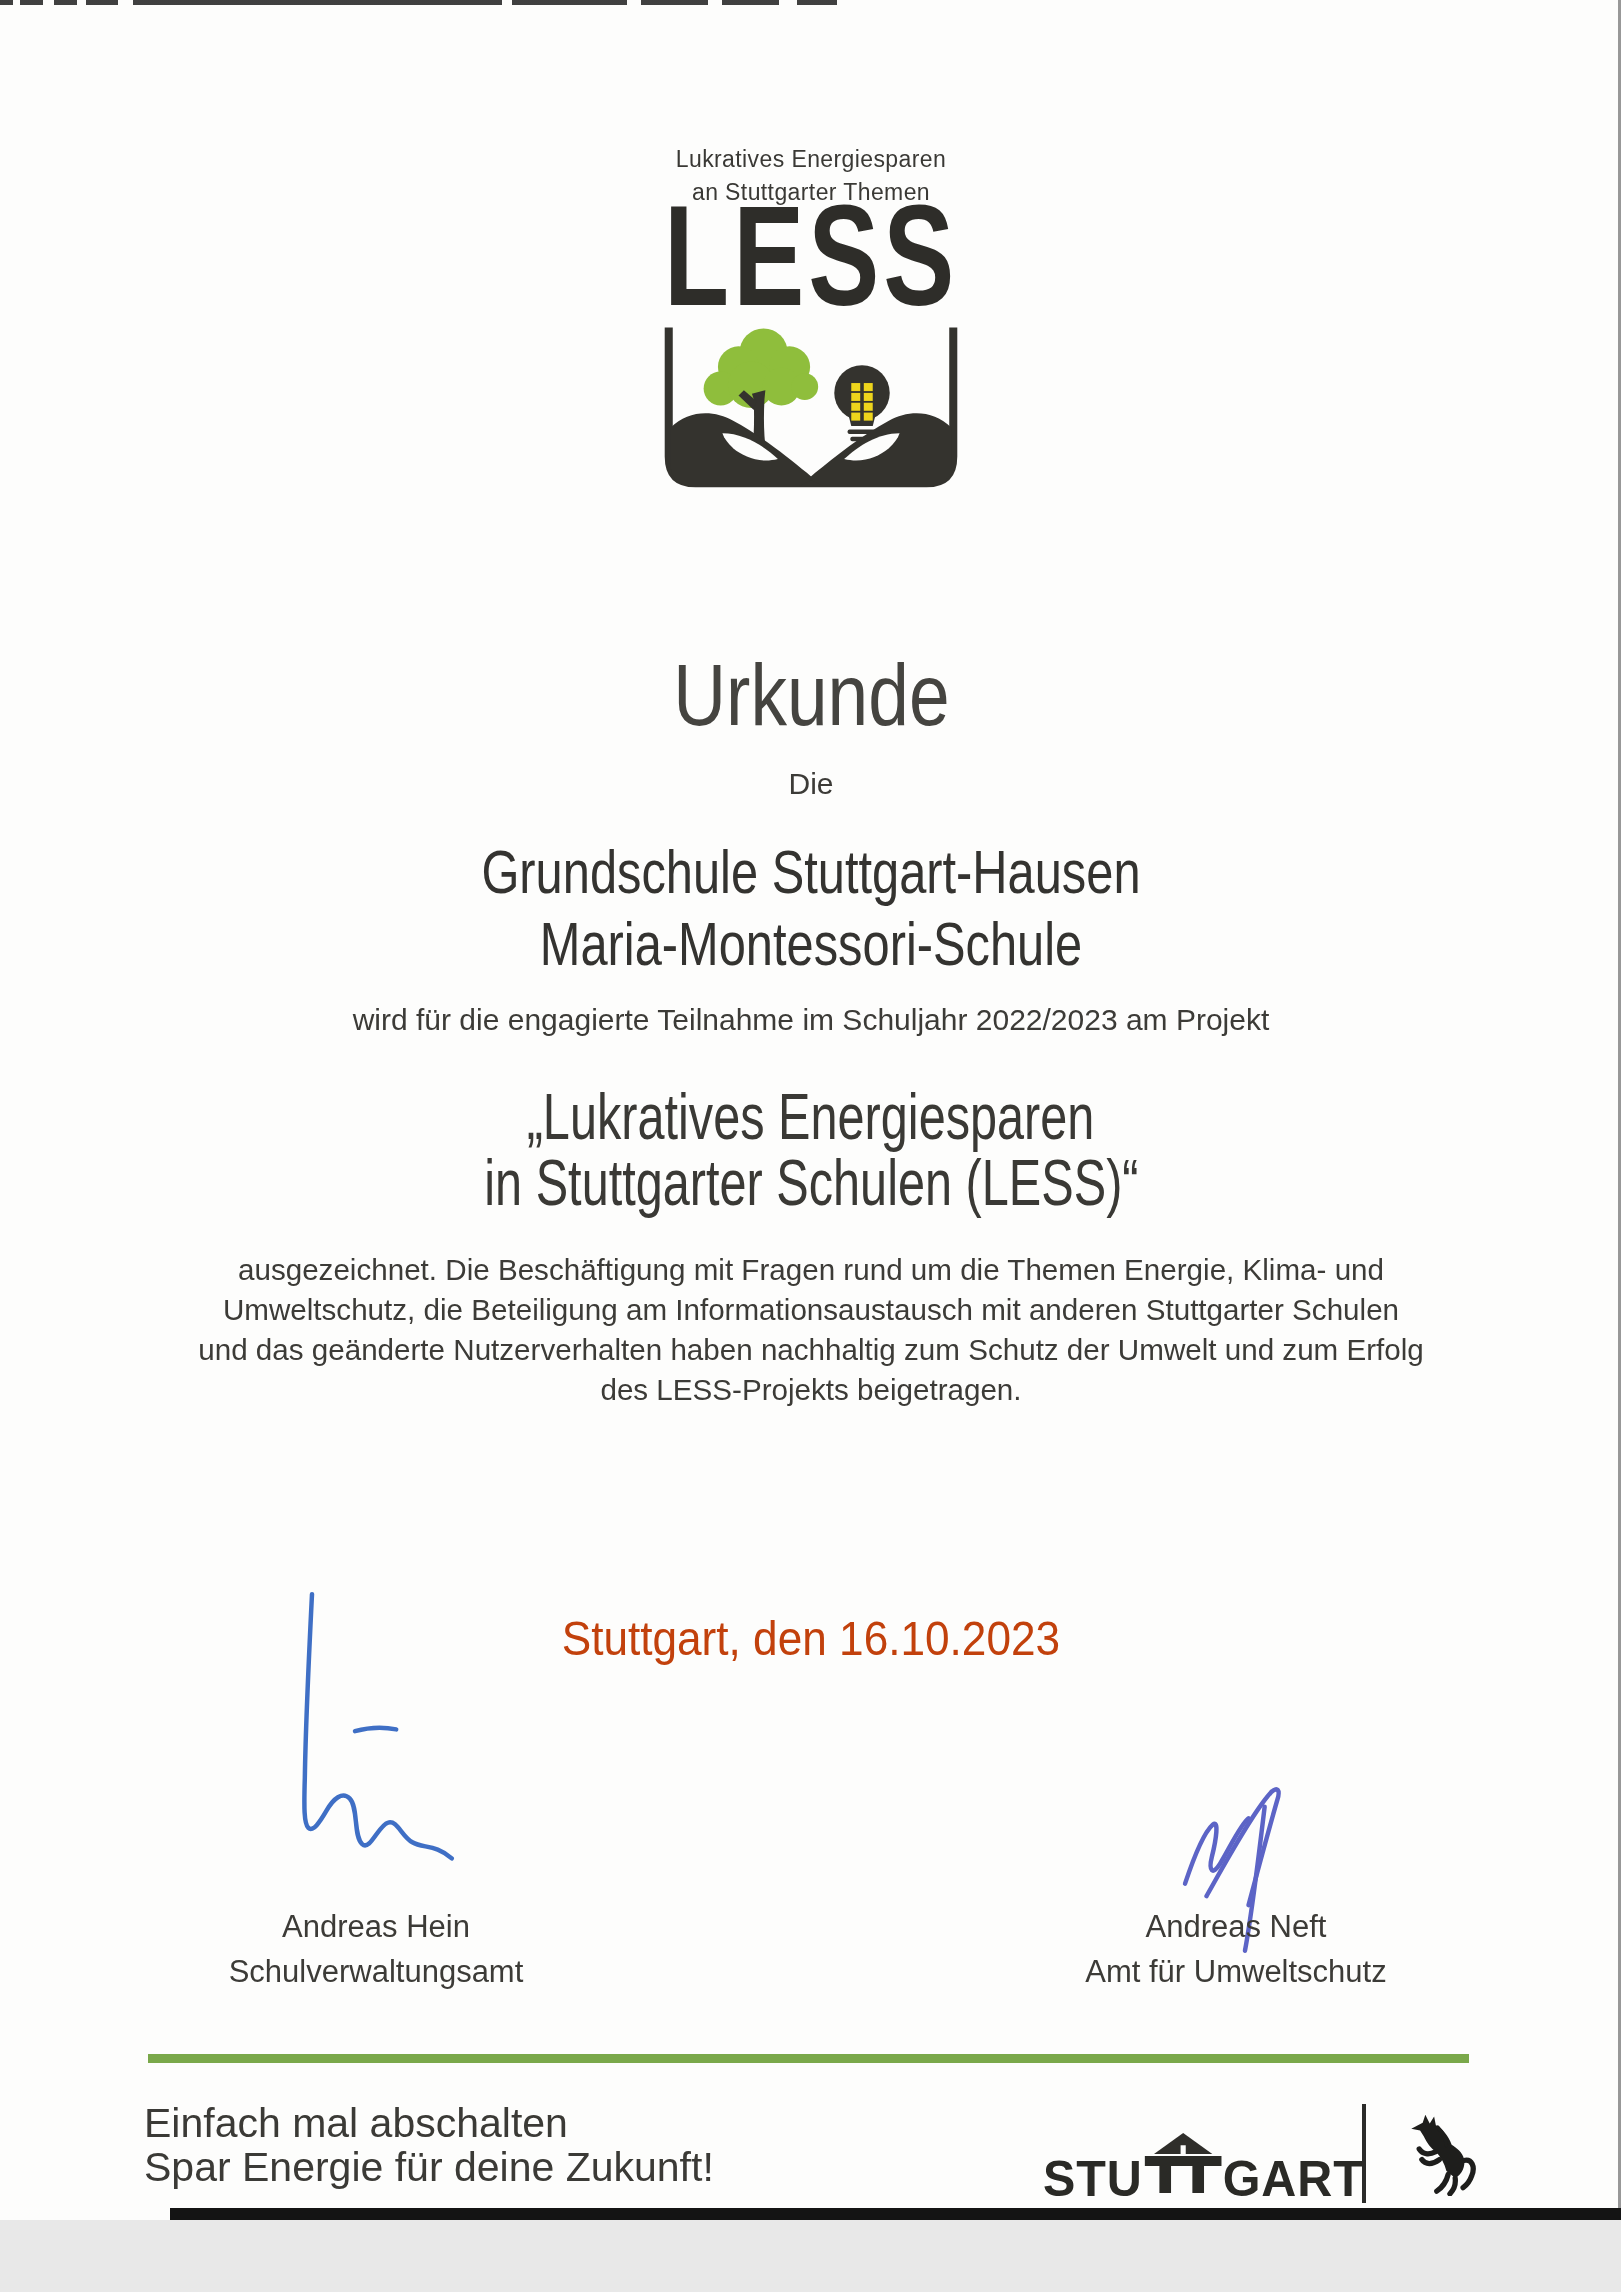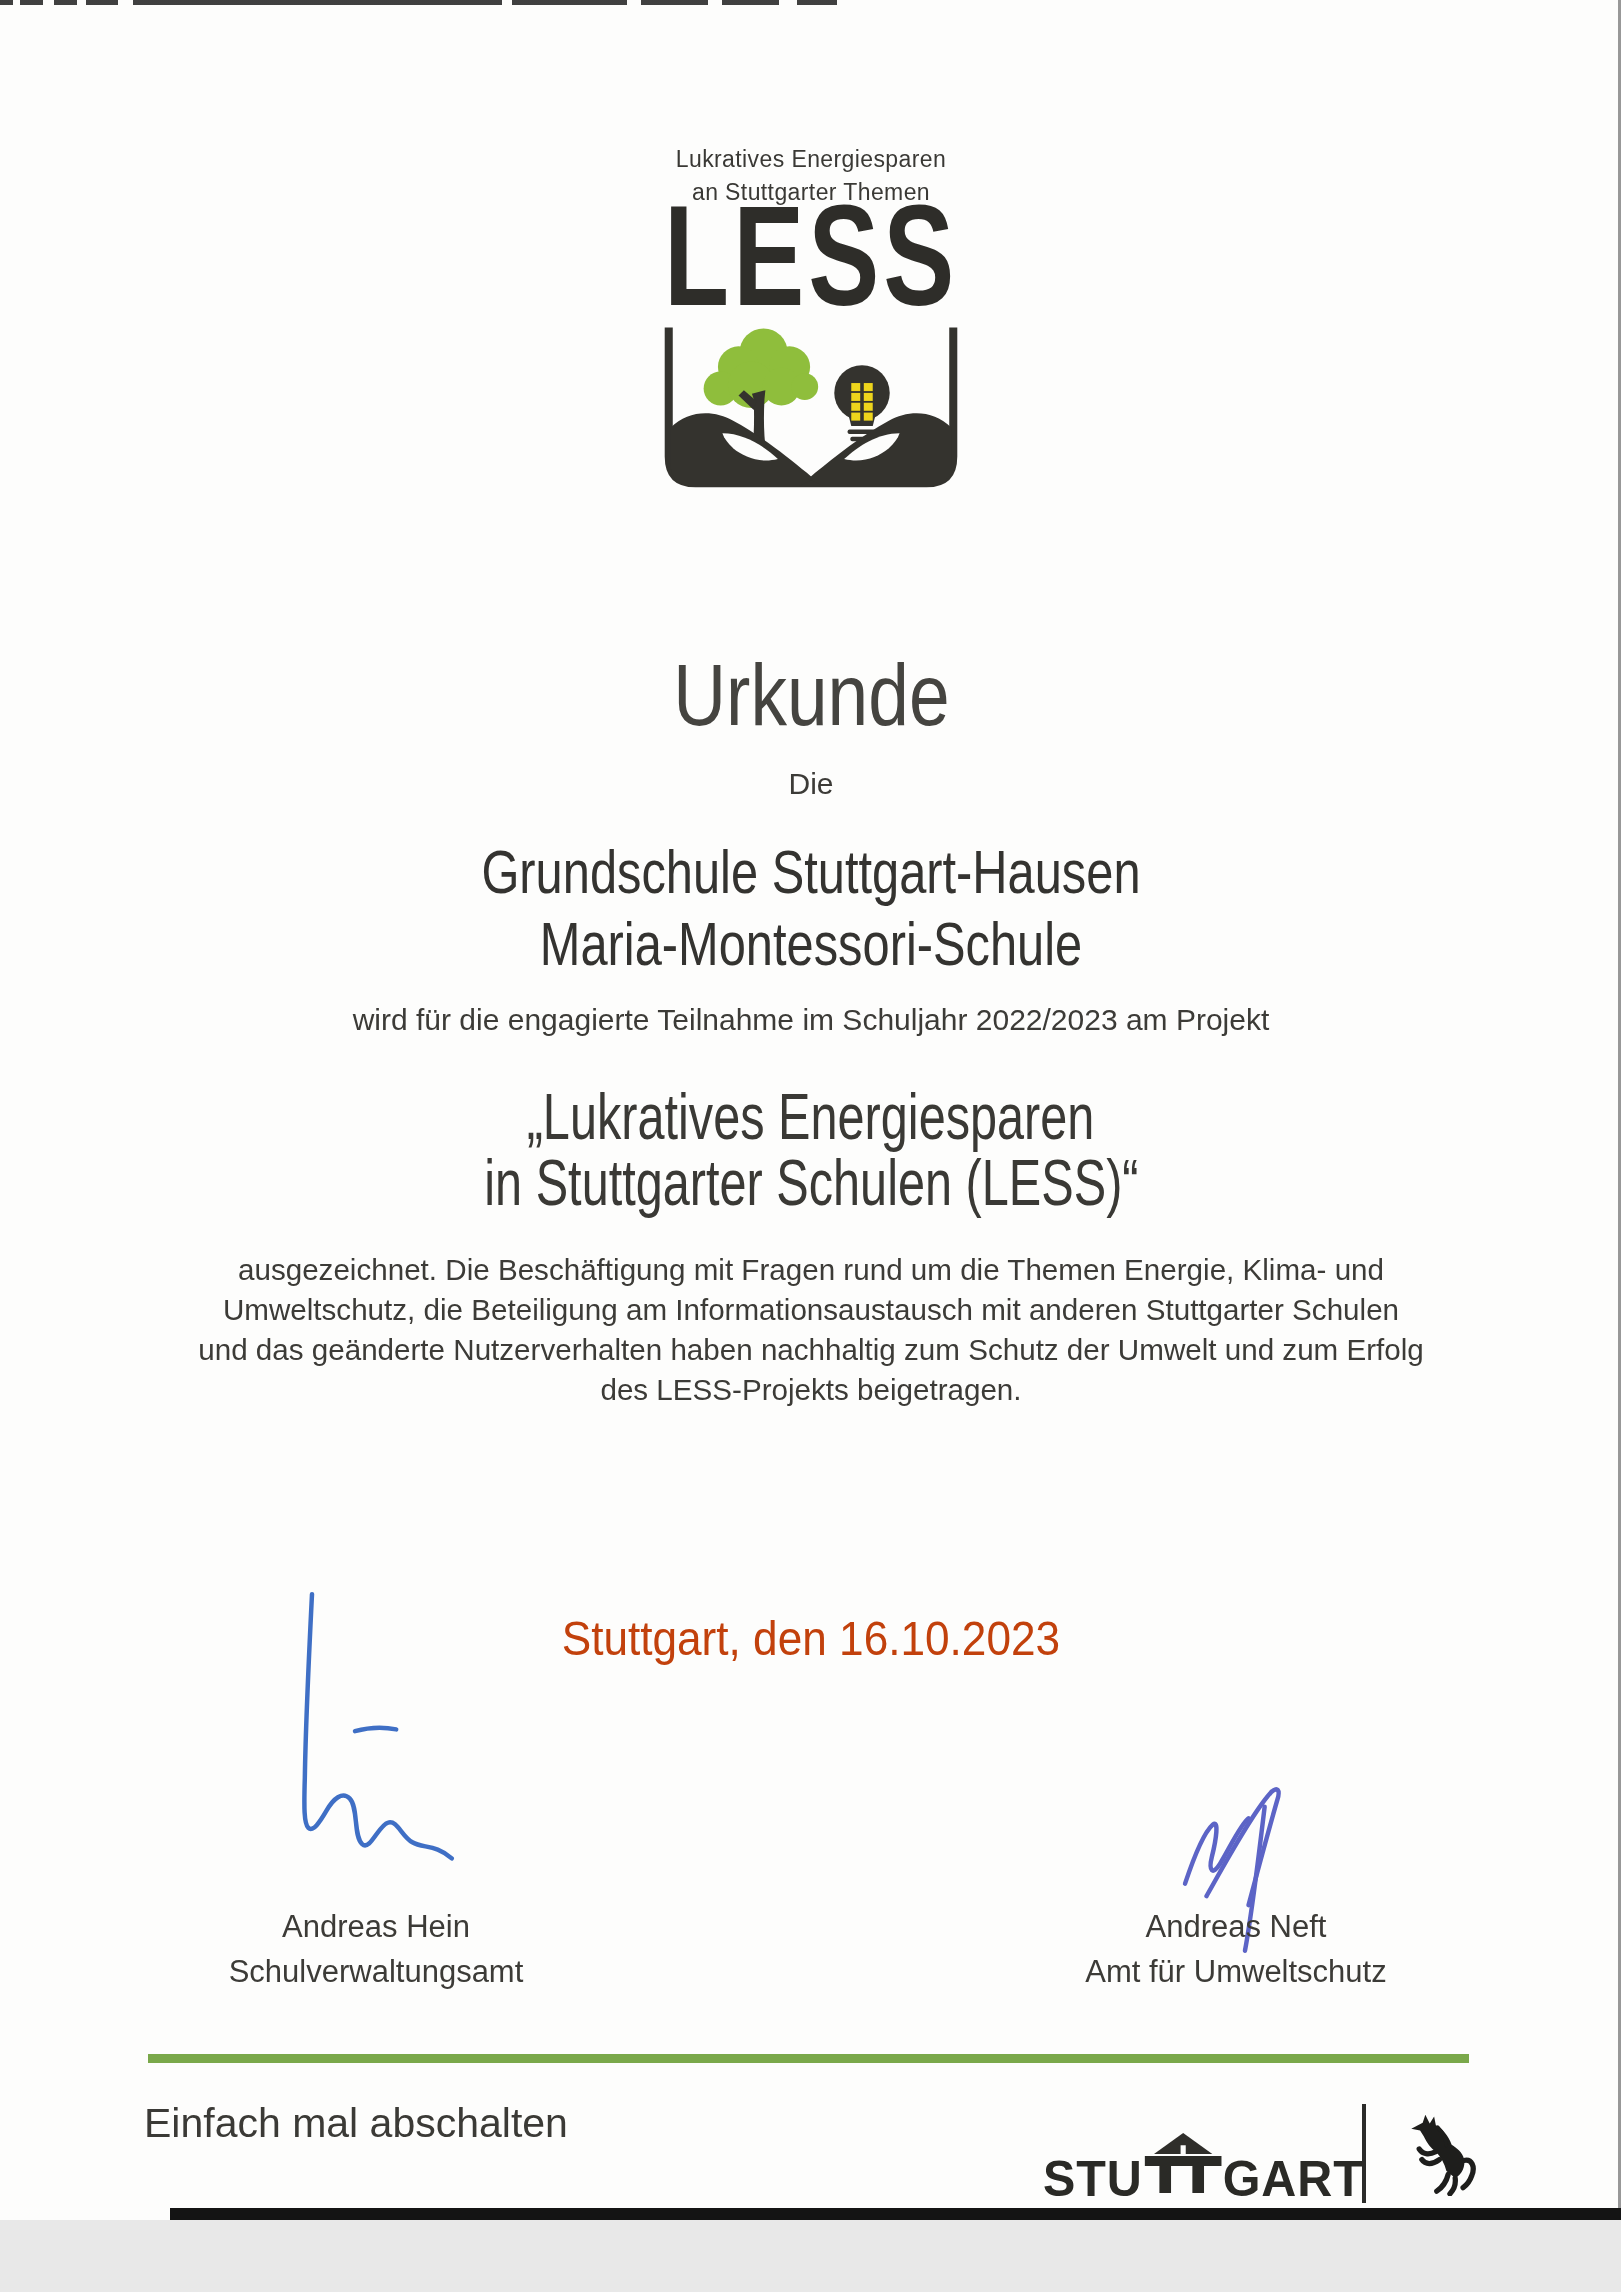"Spar Energie für deine Zukunft!" div { html: none -> <div>Spar Energie für deine Zukunft!</div> }
